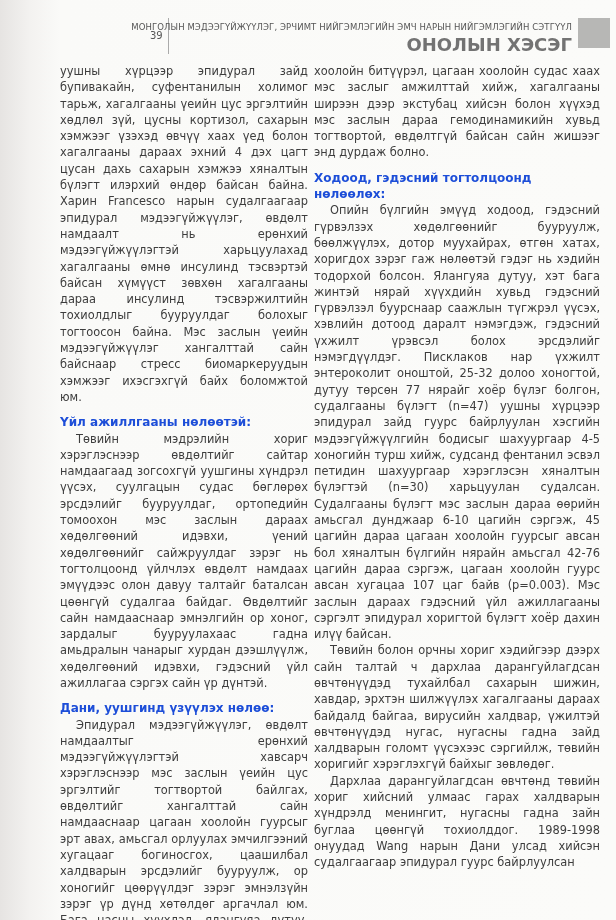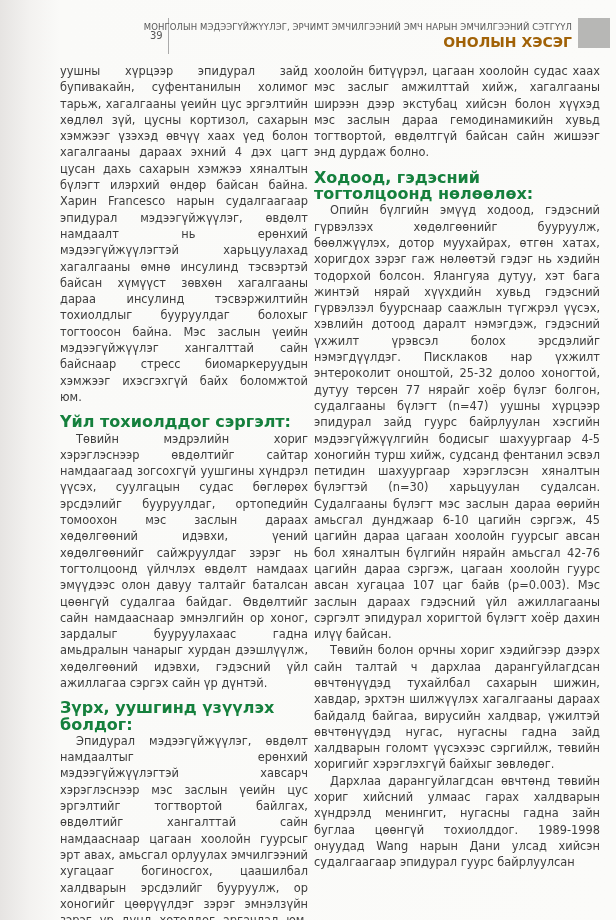"МОНГОЛЫН МЭДЭЭГҮЙЖҮҮЛЭГ, ЭРЧИМТ" div.hdr-org { text: ЭМЧИЛГЭЭНИЙ ЭМЧ НАРЫН ЭМЧИЛГЭЭНИЙ -> НИЙГЭМЛЭГИЙН ЭМЧ НАРЫН НИЙГЭМЛЭГИЙН }
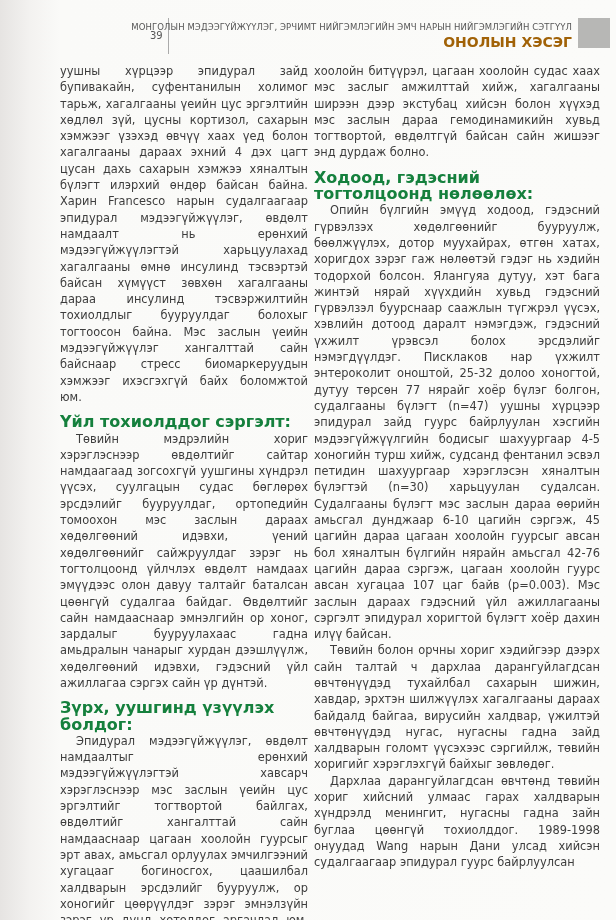"ОНОЛЫН ХЭСЭГ" .hdr-section { color: #a16207 -> #737373; font-size: 14px -> 18px }
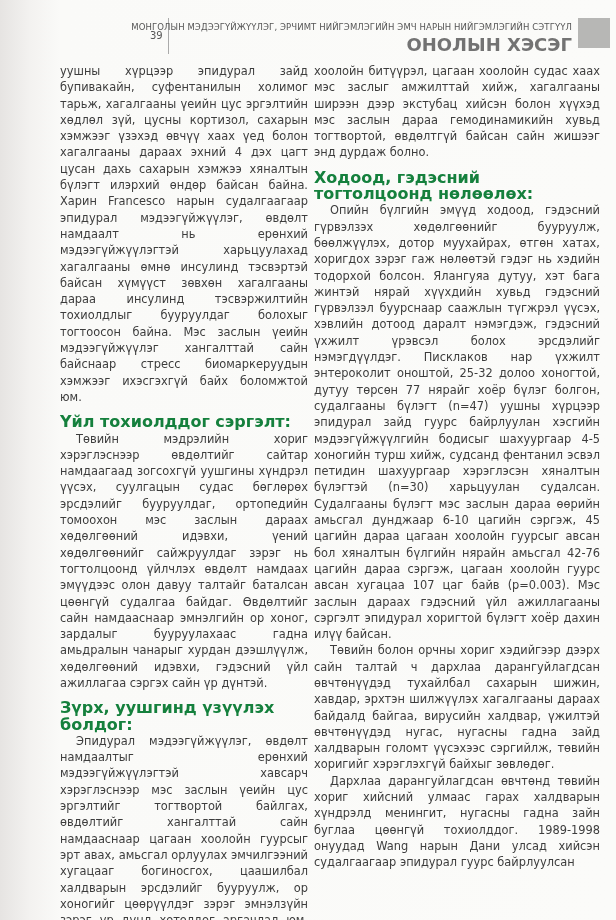"Ходоод, гэдэсний тогтолцоонд нөлөөлөх:" h3 { color: #15803d -> #1d4ed8; font-size: 16px -> 12px }
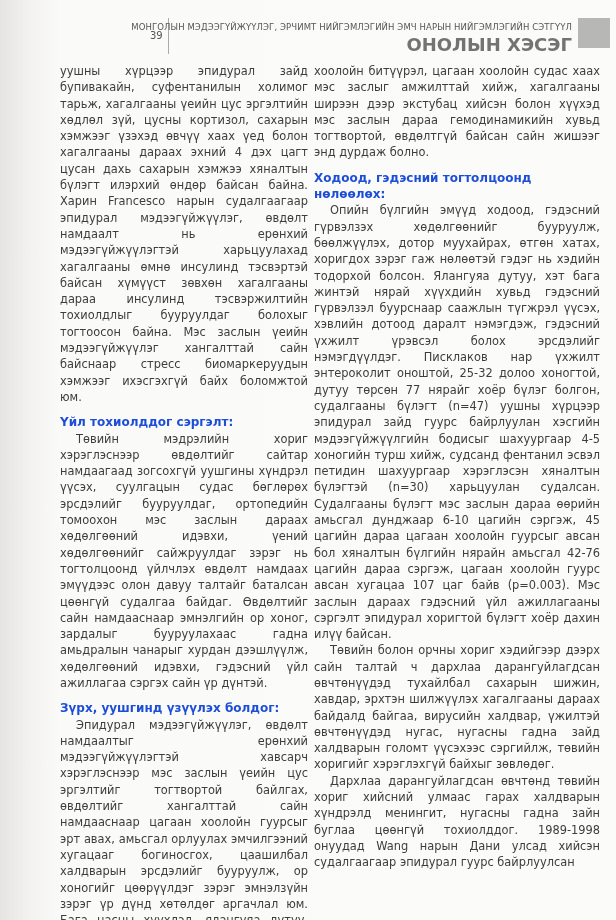"Үйл тохиолддог сэргэлт:" h3 { text: тохиолддог сэргэлт -> ажиллгааны нөлөөтэй }
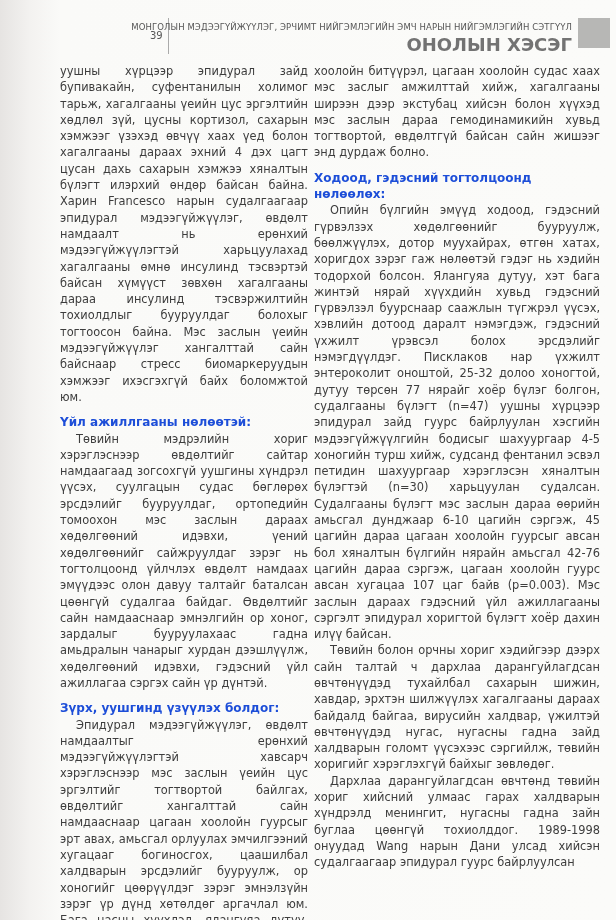"Зүрх, уушгинд үзүүлэх болдог:" h3 { text: Зүрх, уушгинд үзүүлэх болдог -> Дани, уушгинд үзүүлэх нөлөө }
